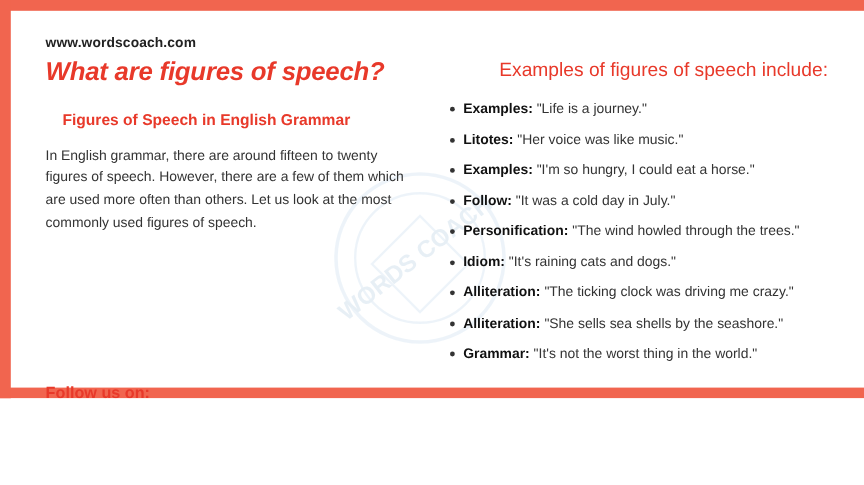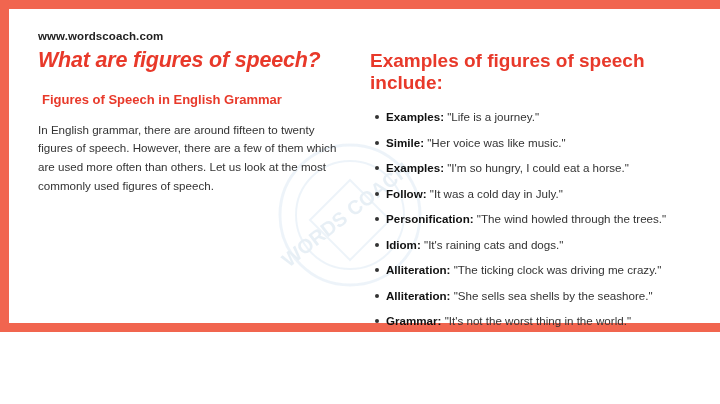"Examples of figures of speech" .right-col h2 { font-size: 19px -> 16px; font-weight: bold -> normal; text-align: none -> right }
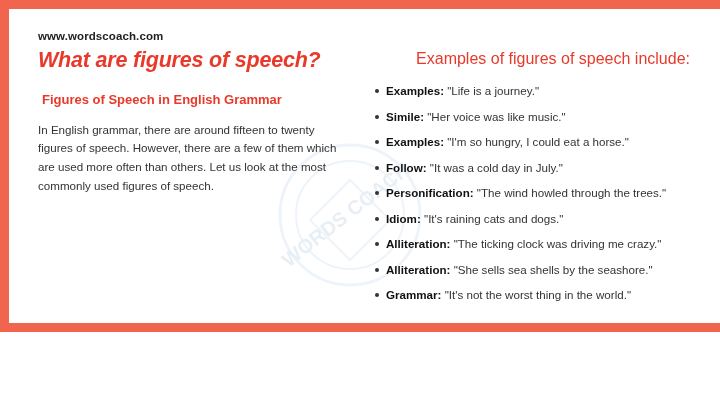"Figures of Speech in English" h2.subtitle { margin: 18px 0 0 4px -> 18px 0 0 14px }
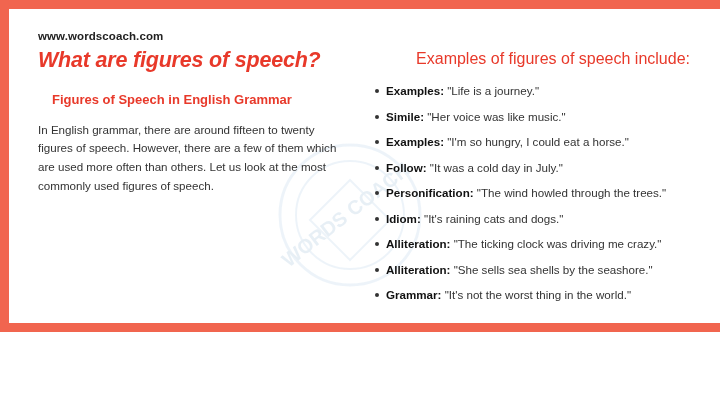"Simile:" b { text: Simile -> Litotes }
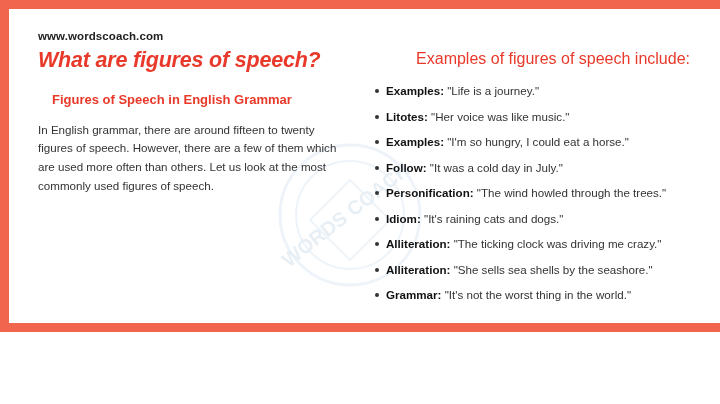"Follow us on:" h3.follow { html: none -> <h3>Follow us on:</h3> }
